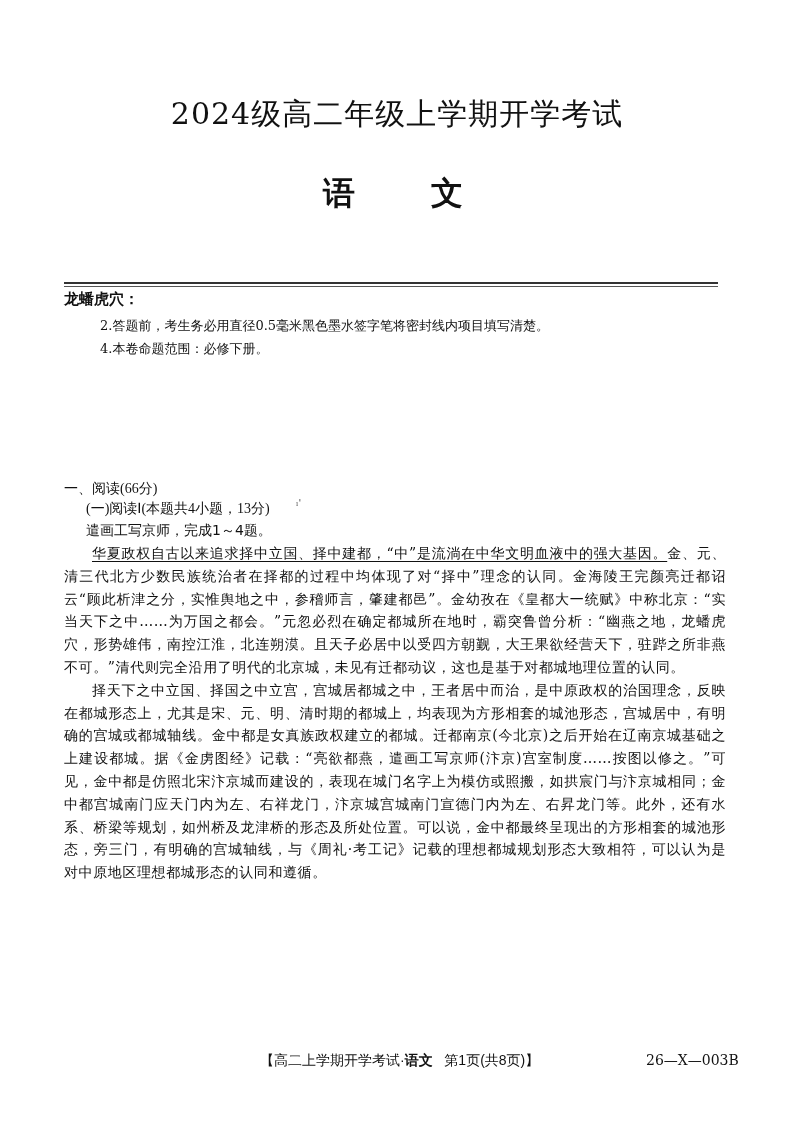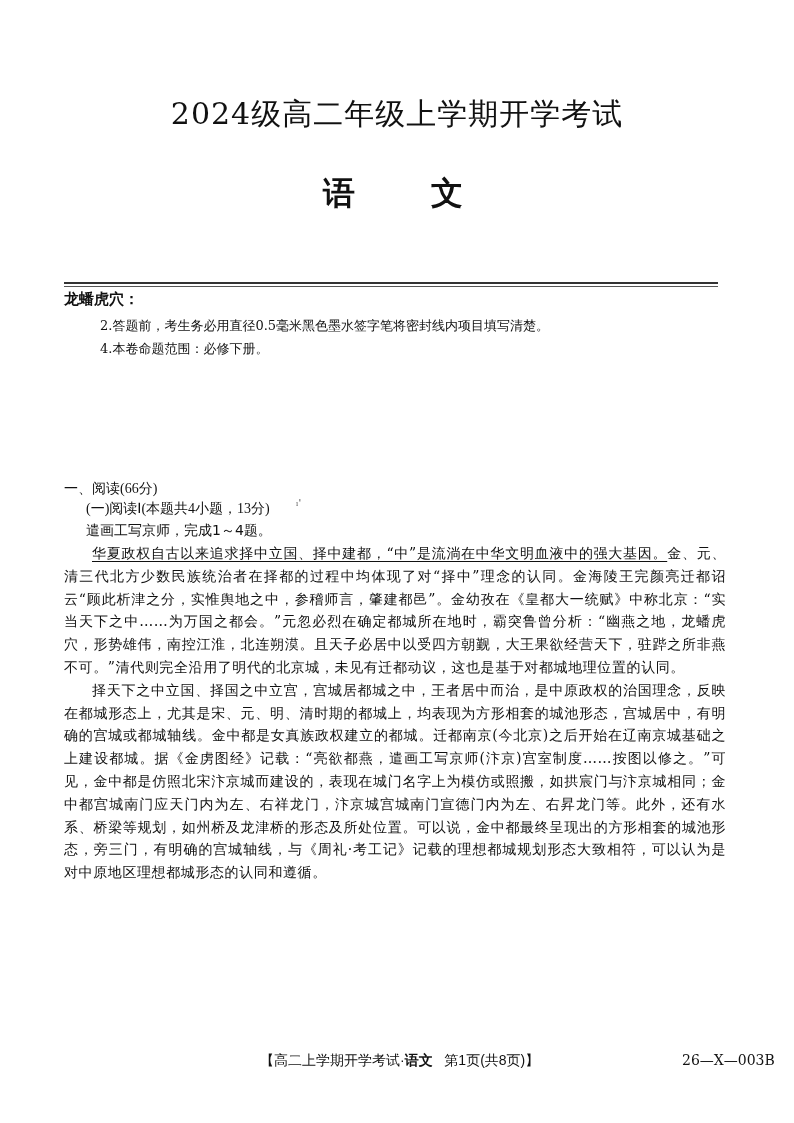"26—X—003B" .footer .code { margin-left: 36px -> none }
